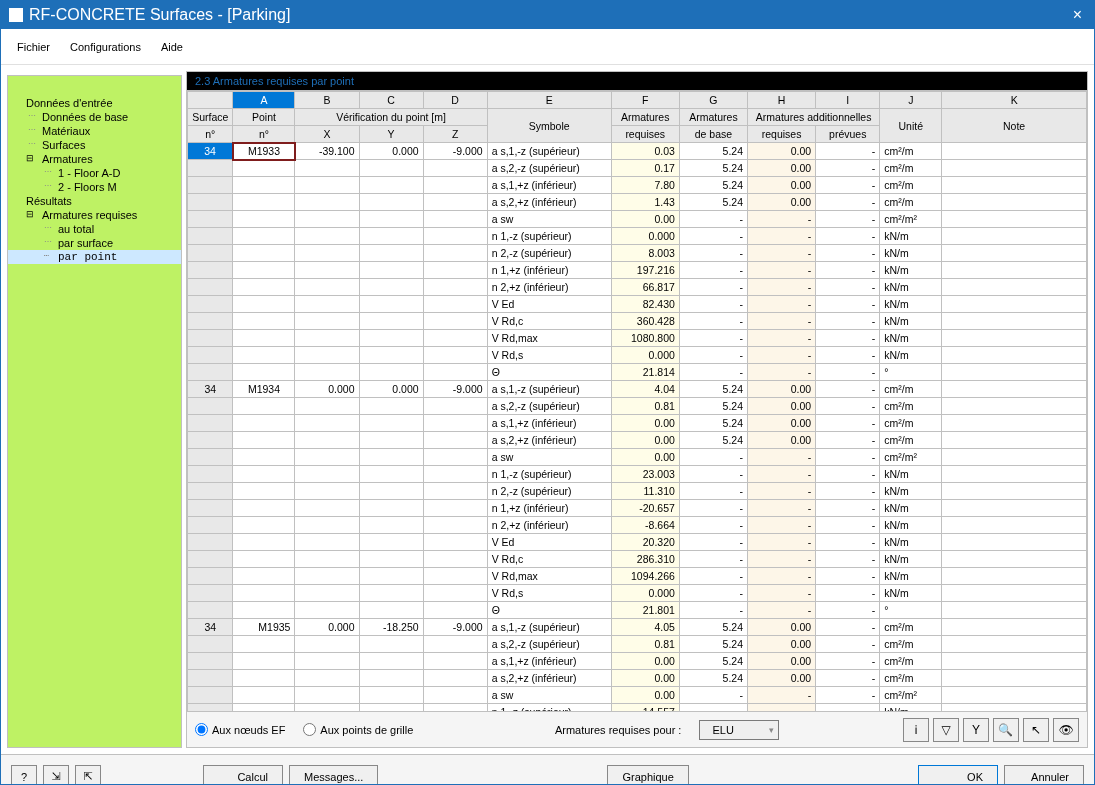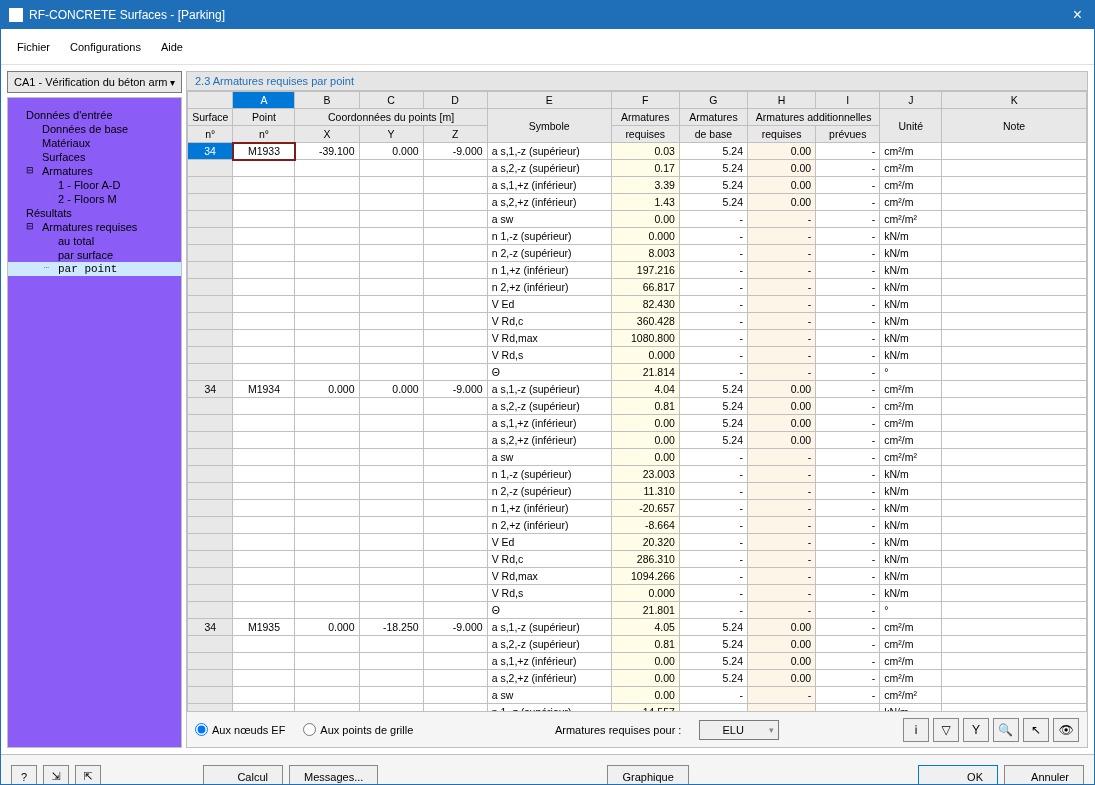"RF-CONCRETE Surfaces - [Parking]" .titlebar .title { font-size: 12px -> 16px }
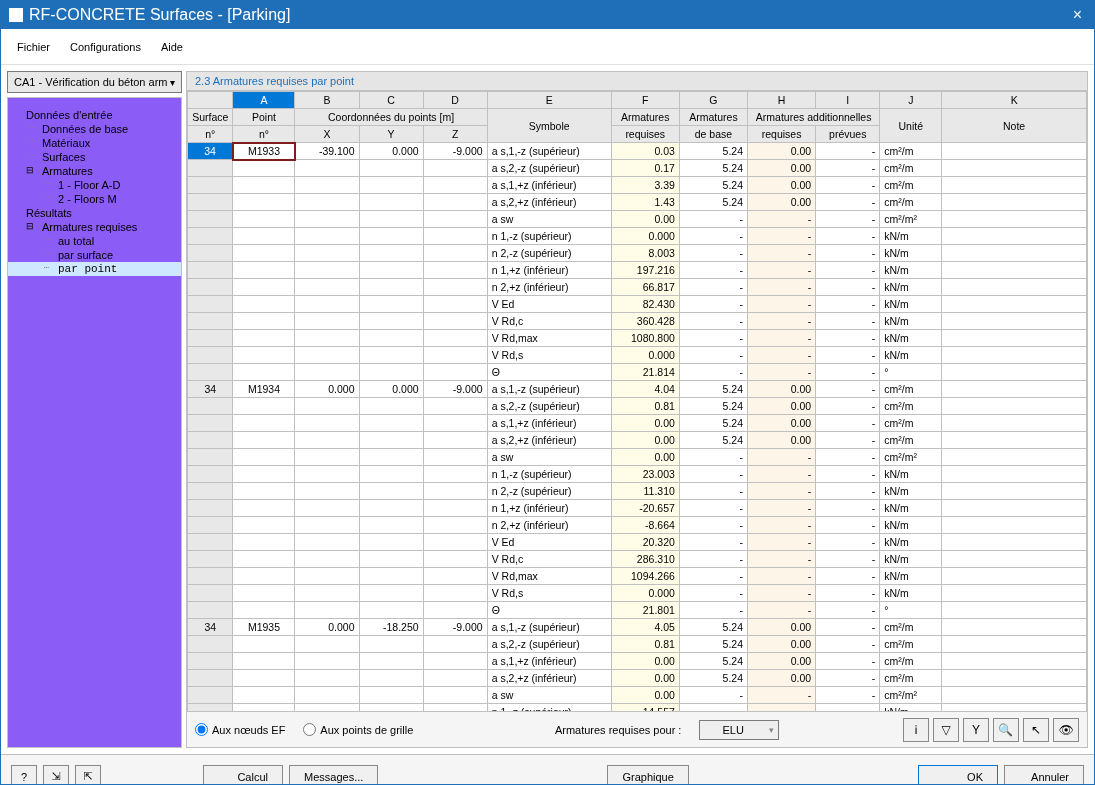"CA1 - Vérification du béton" div.dropdown { html: <div> <span>CA1 - Vérification du béton arm</span> </div> -> none }
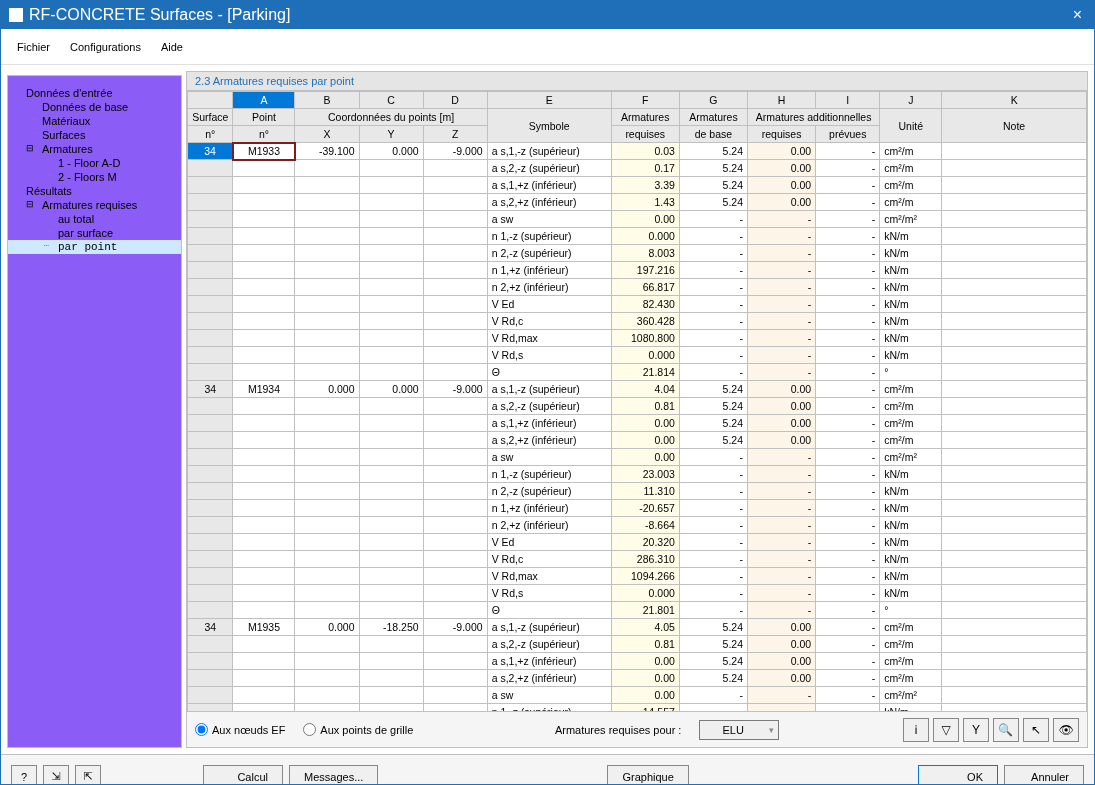"2.3 Armatures requises par point" .panel-header { background: #e5e5e5 -> #000000 }
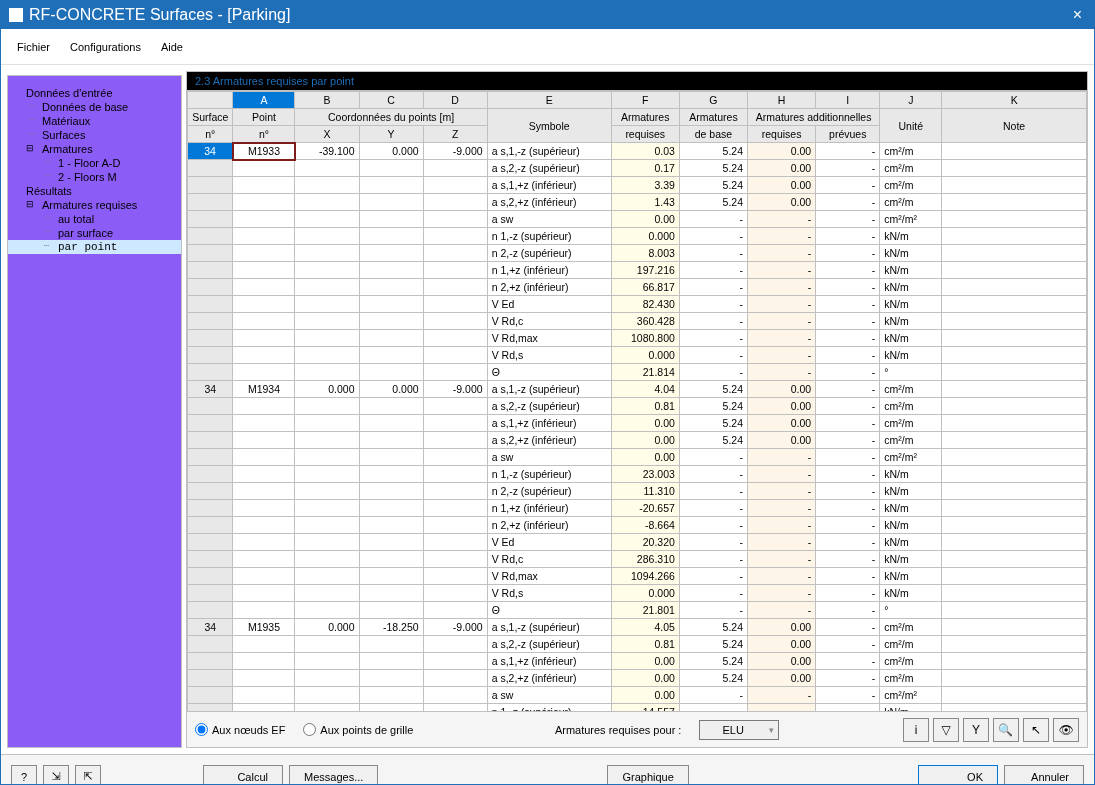"Données d'entrée" .tree { background: #8b5cf6 -> #bef264; padding: 10px 0 -> 20px 0 }
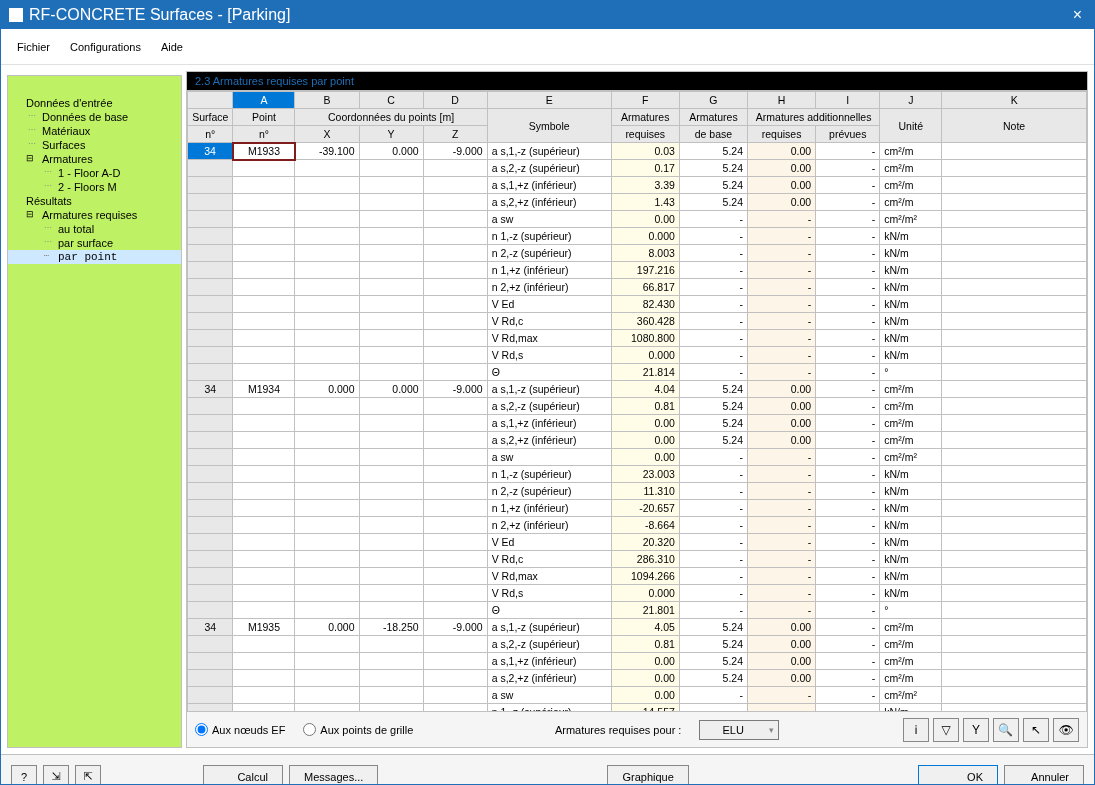"Coordonnées du points [m]" th { text: Coordonnées du points -> Vérification du point }
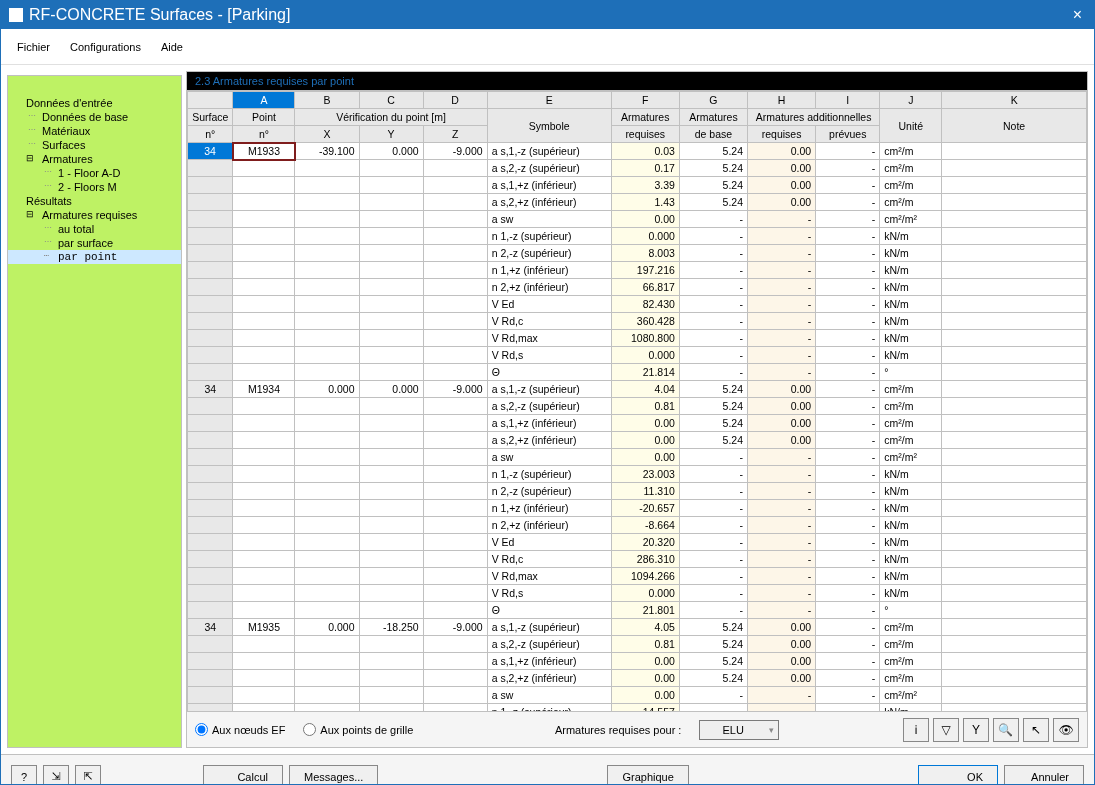"3.39" td.num { text: 3.39 -> 7.80 }
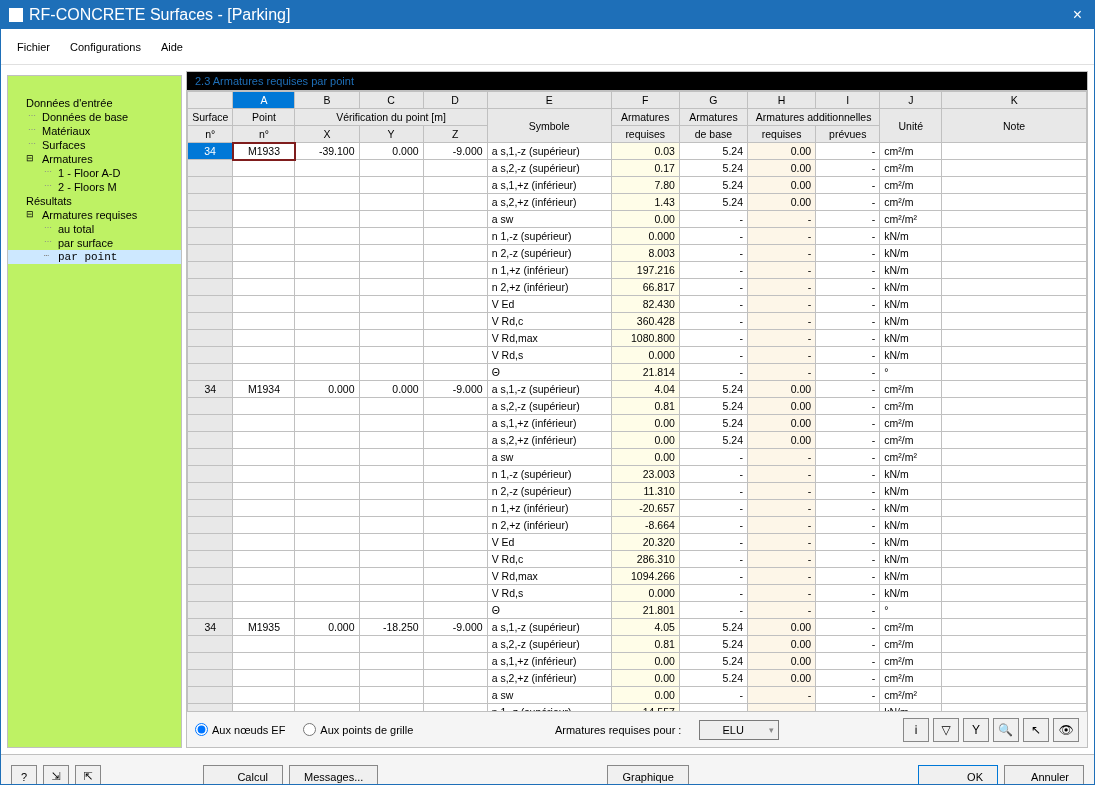"M1935" td.num { text-align: center -> none }
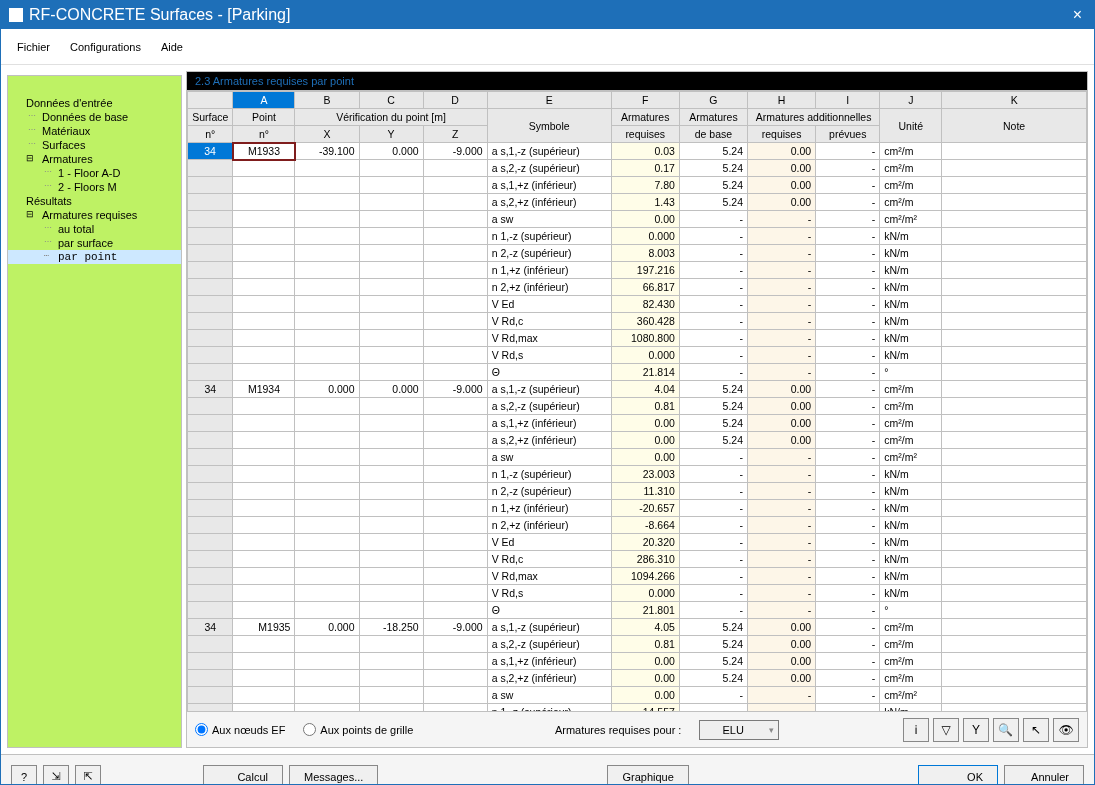"ELU" .combo { padding: 0 22px -> 0 12px }
